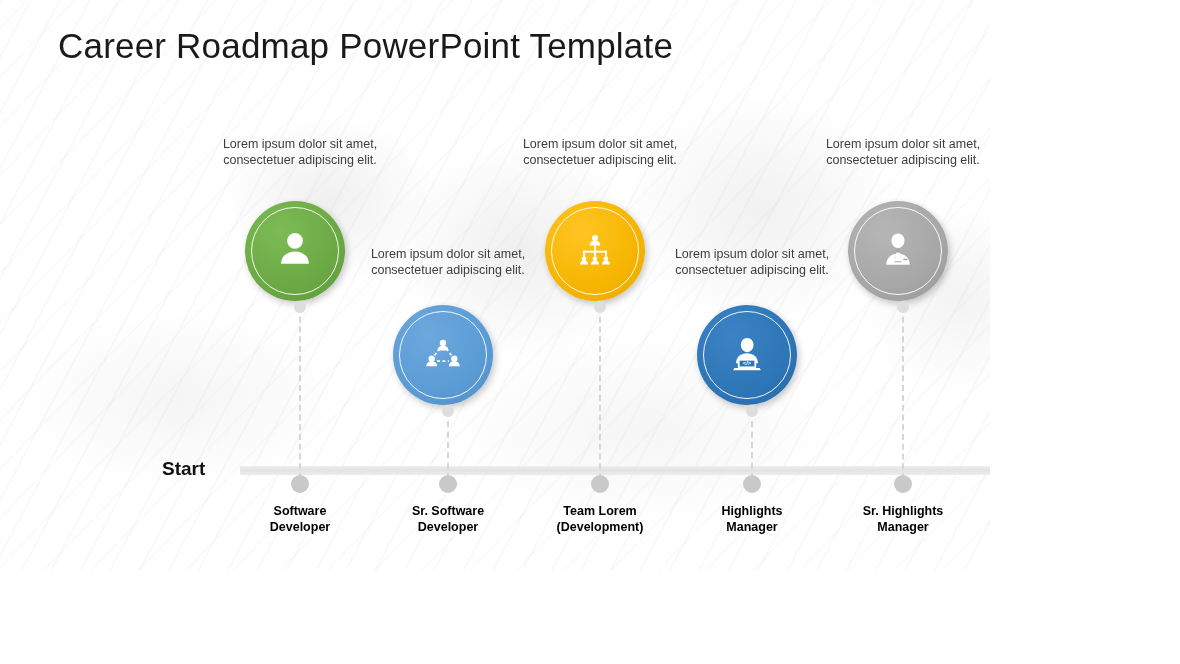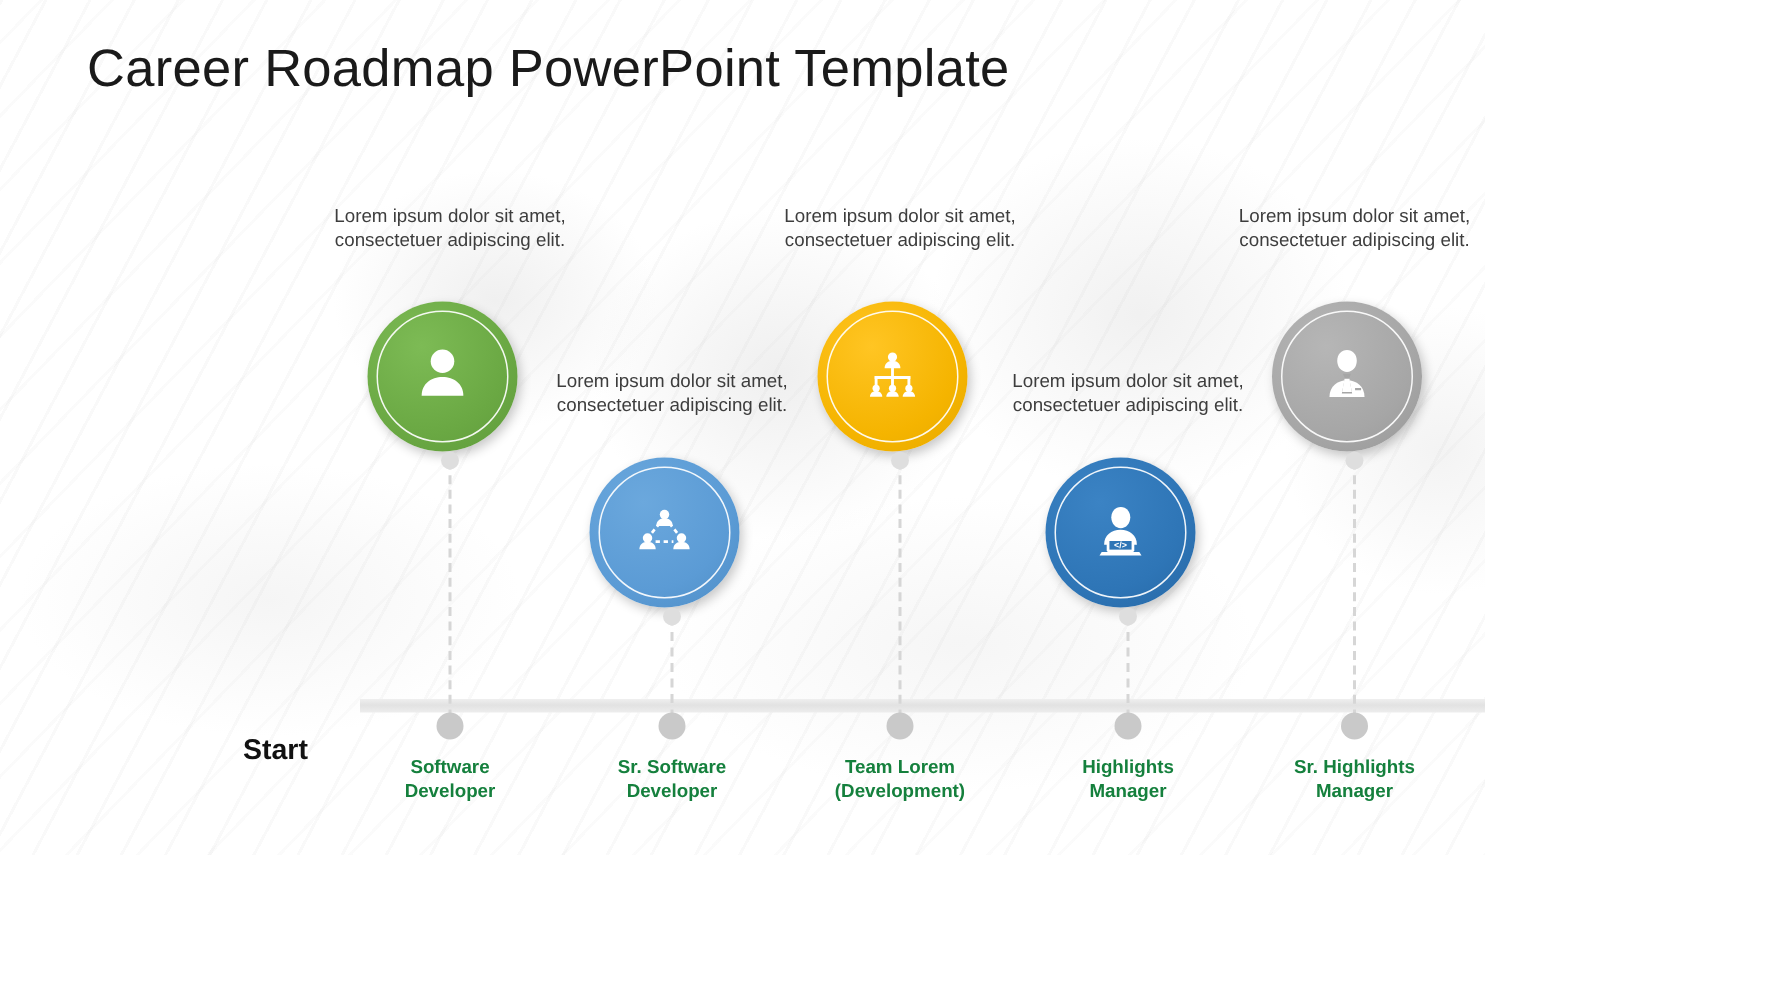"Start" #start-label { margin-top: 32px -> none }
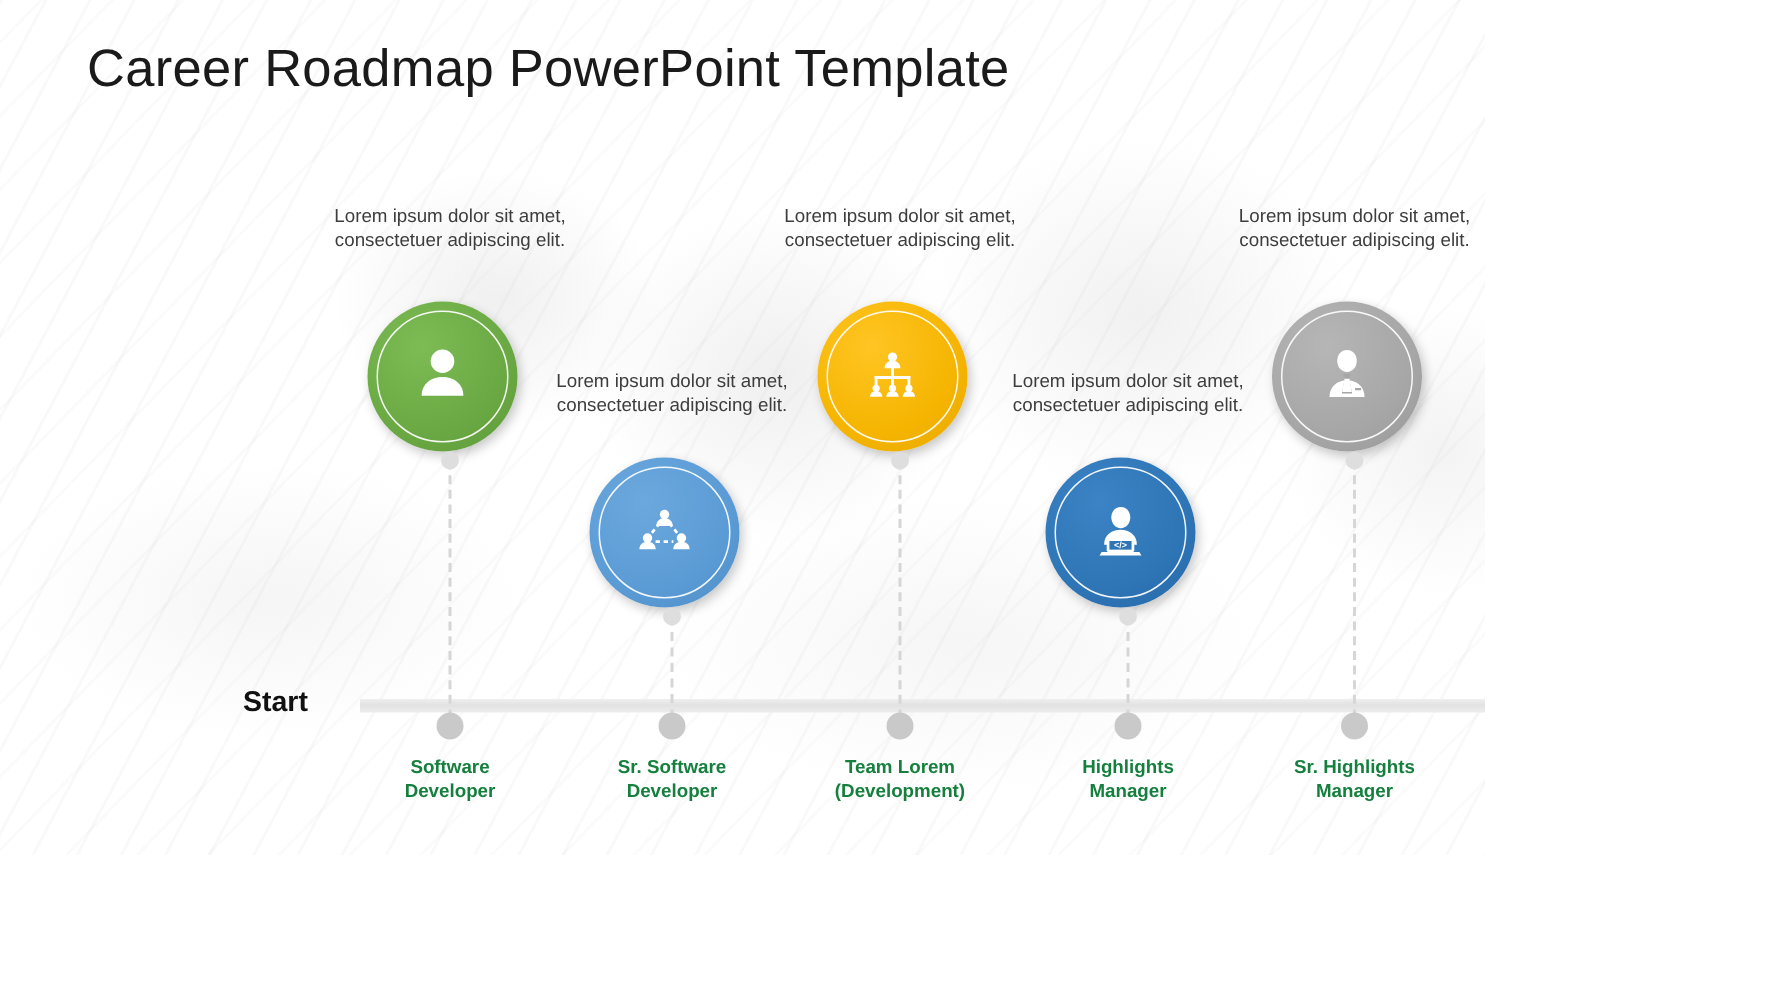"Software" .role-label { color: #15803d -> #000000 }
